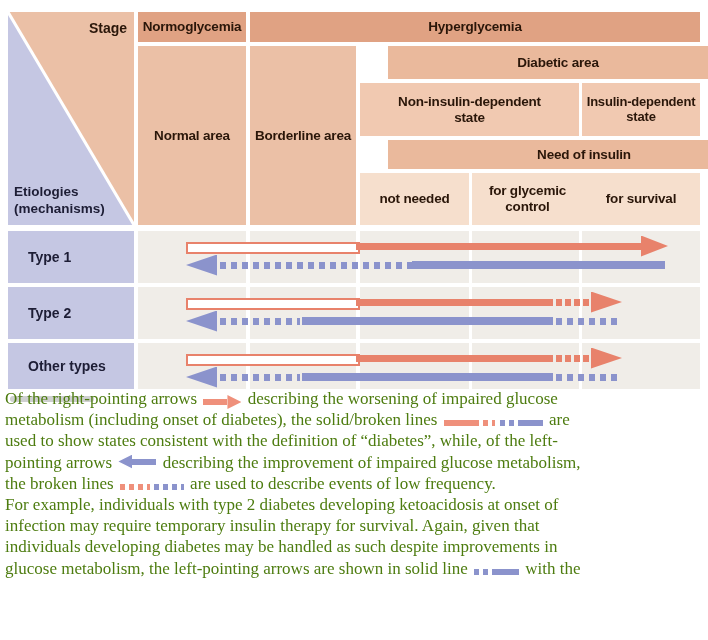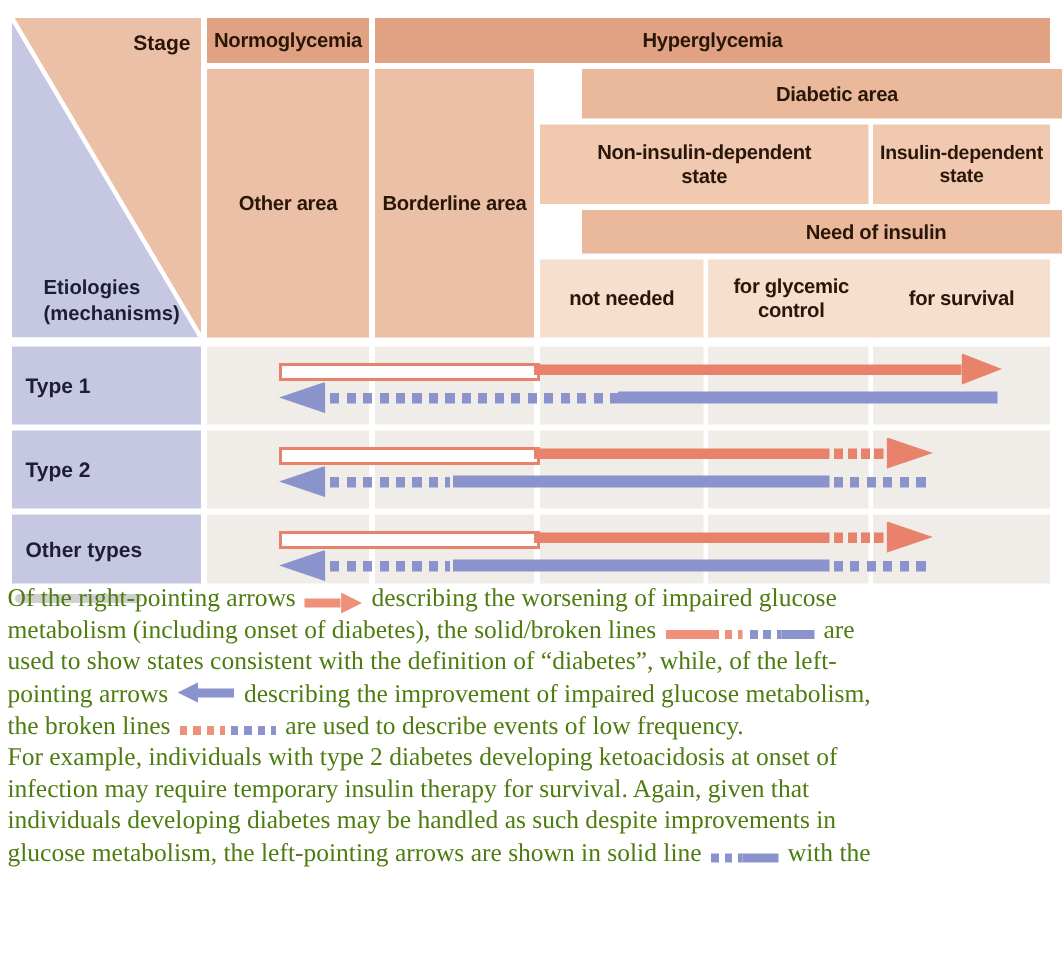"Other area" div.cell { text: Other -> Normal }
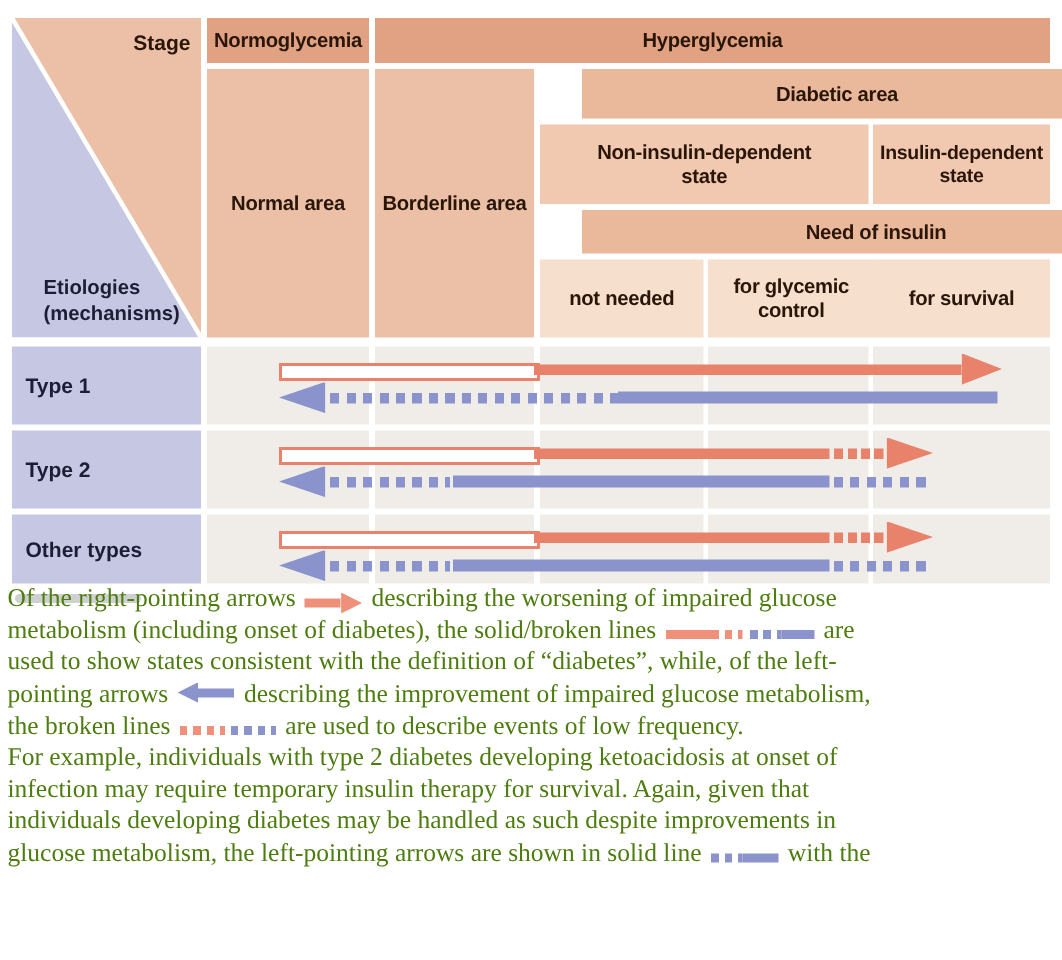"Etiologies" #etiologies-label { left: 21px -> 6px }
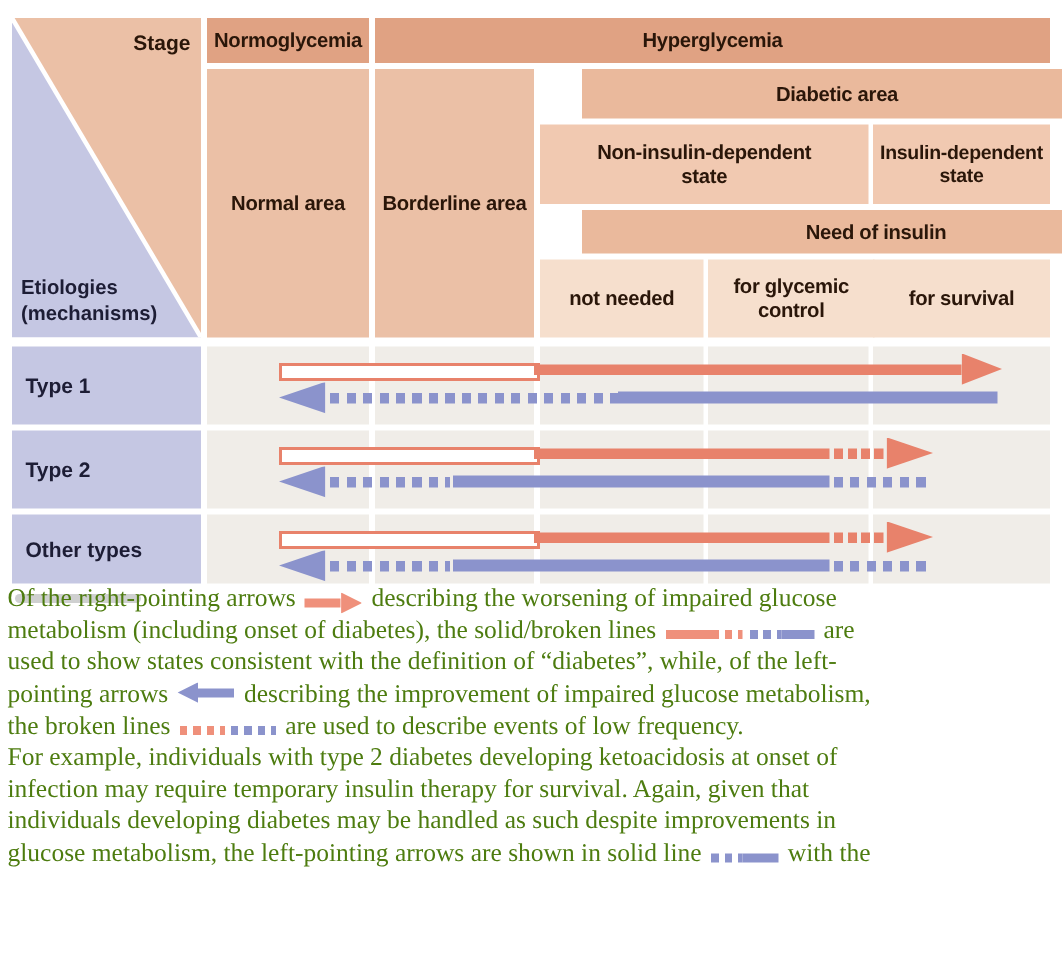"Type 1" .rowlabel { padding-left: 9px -> 20px }
